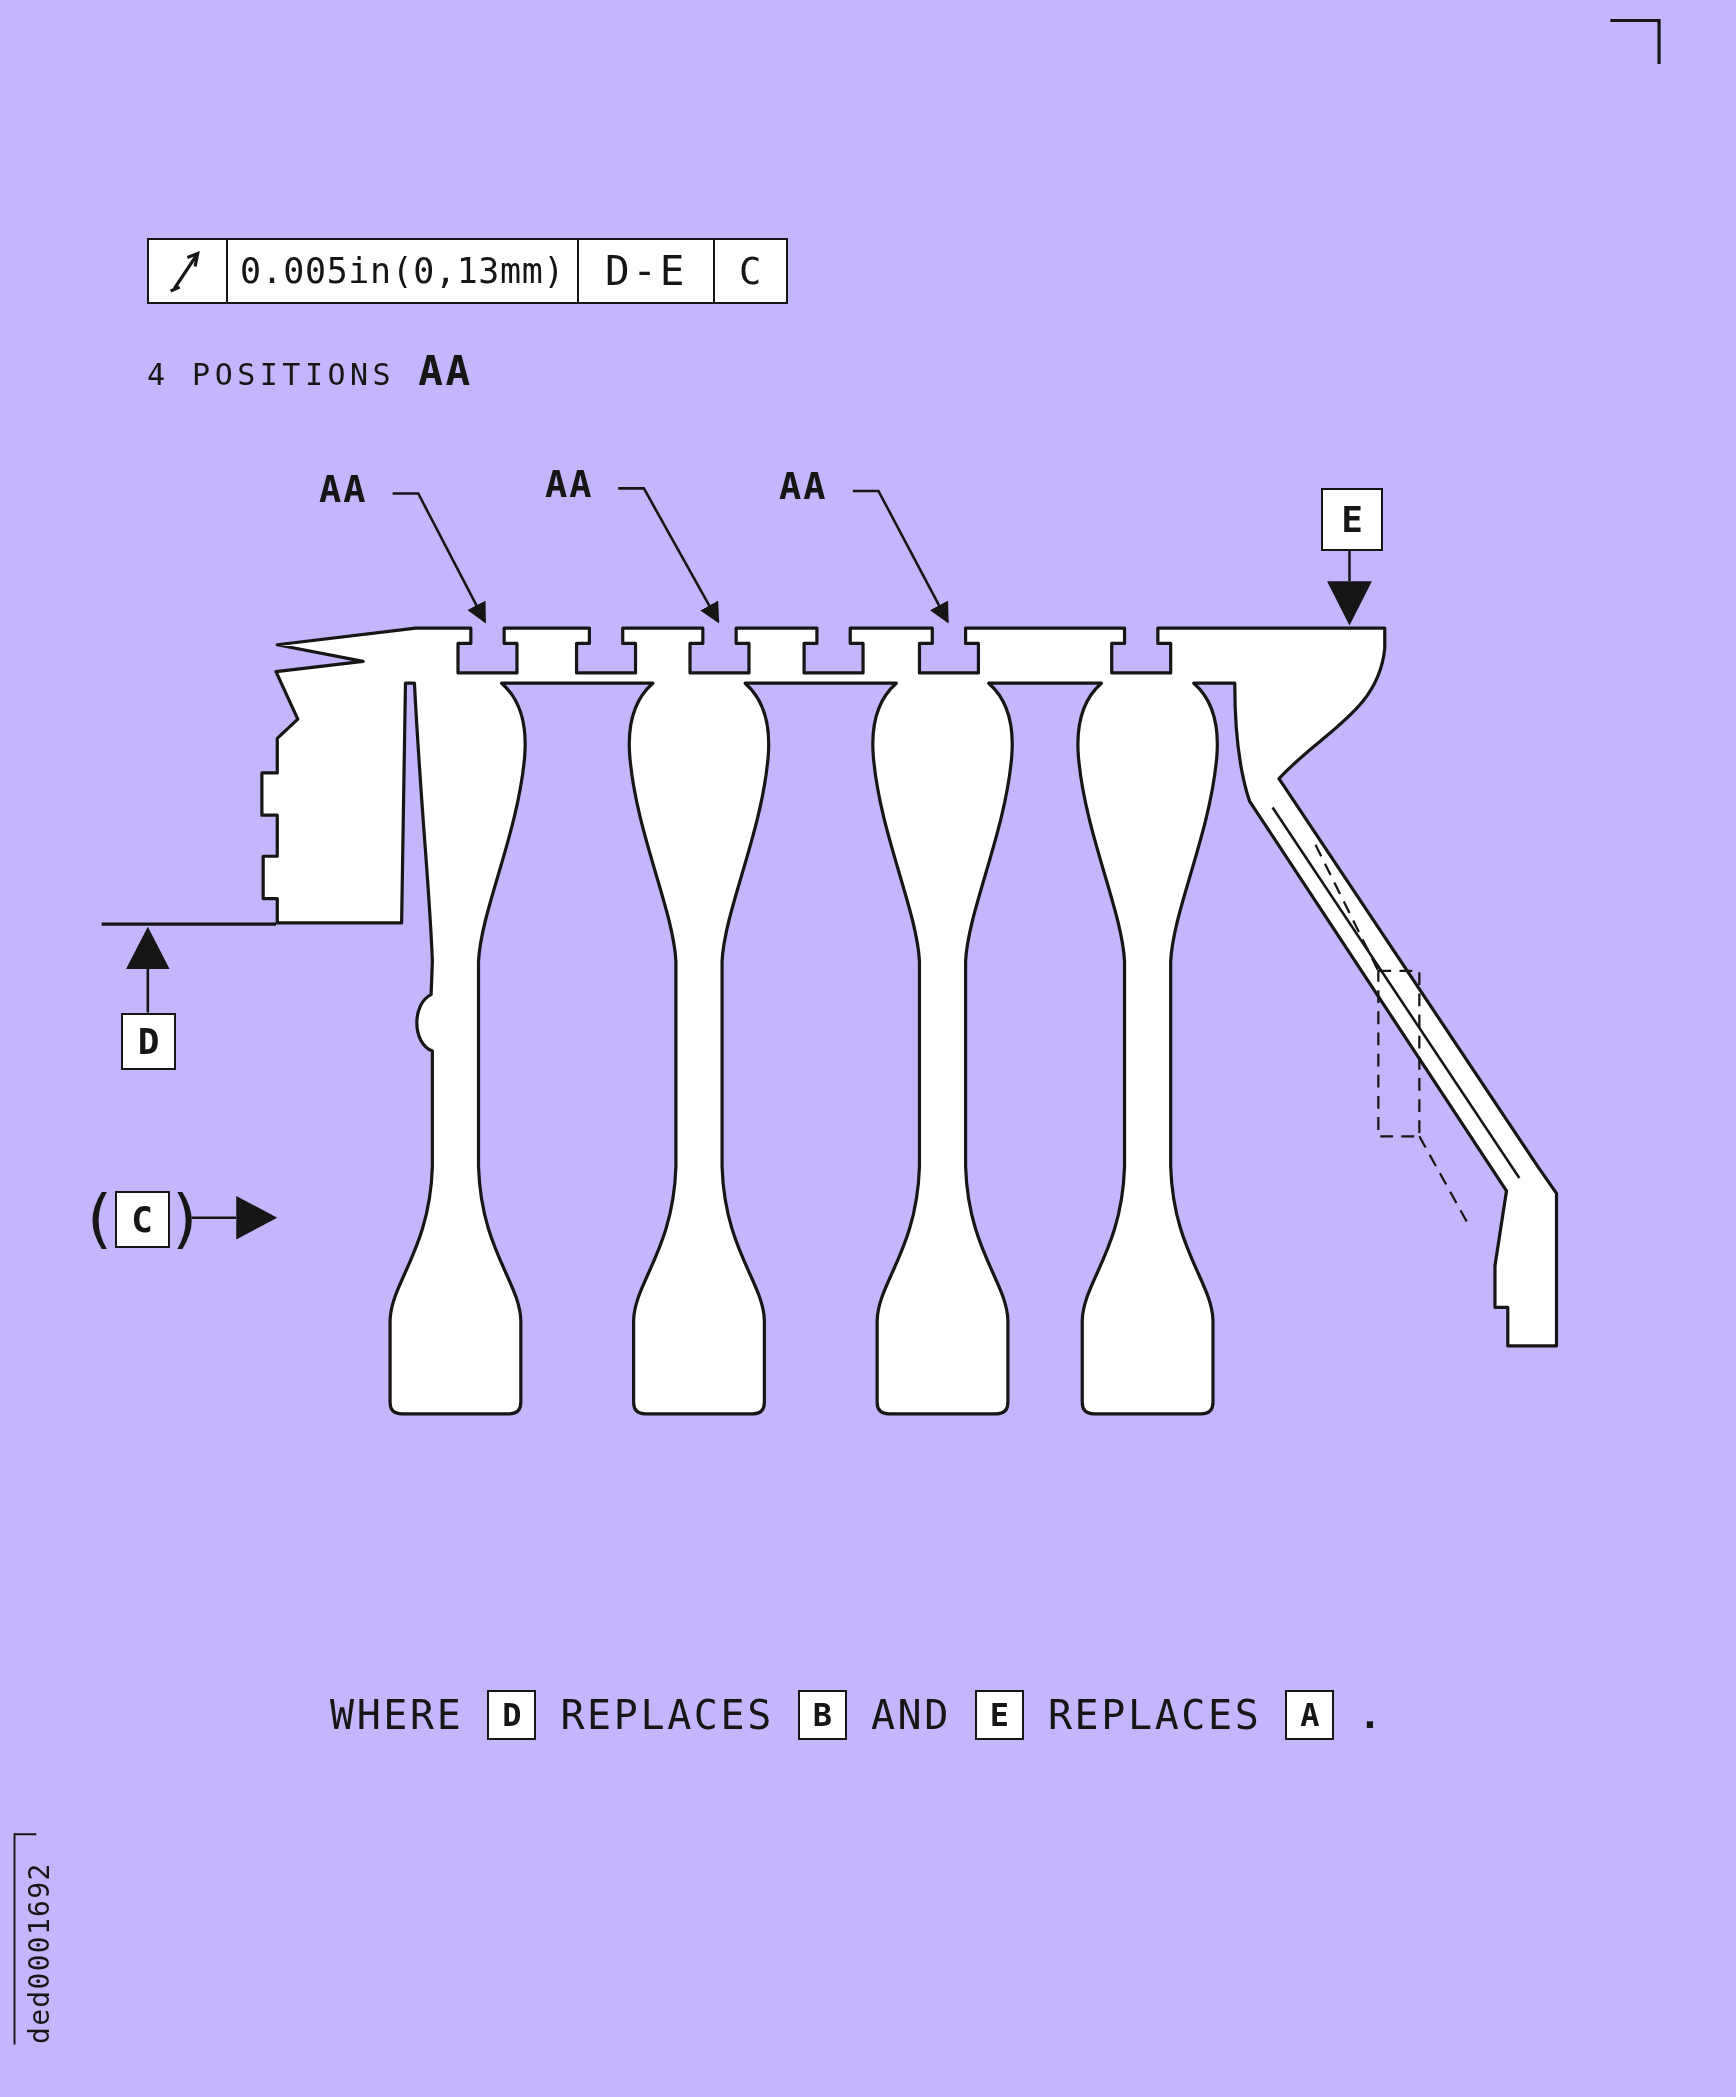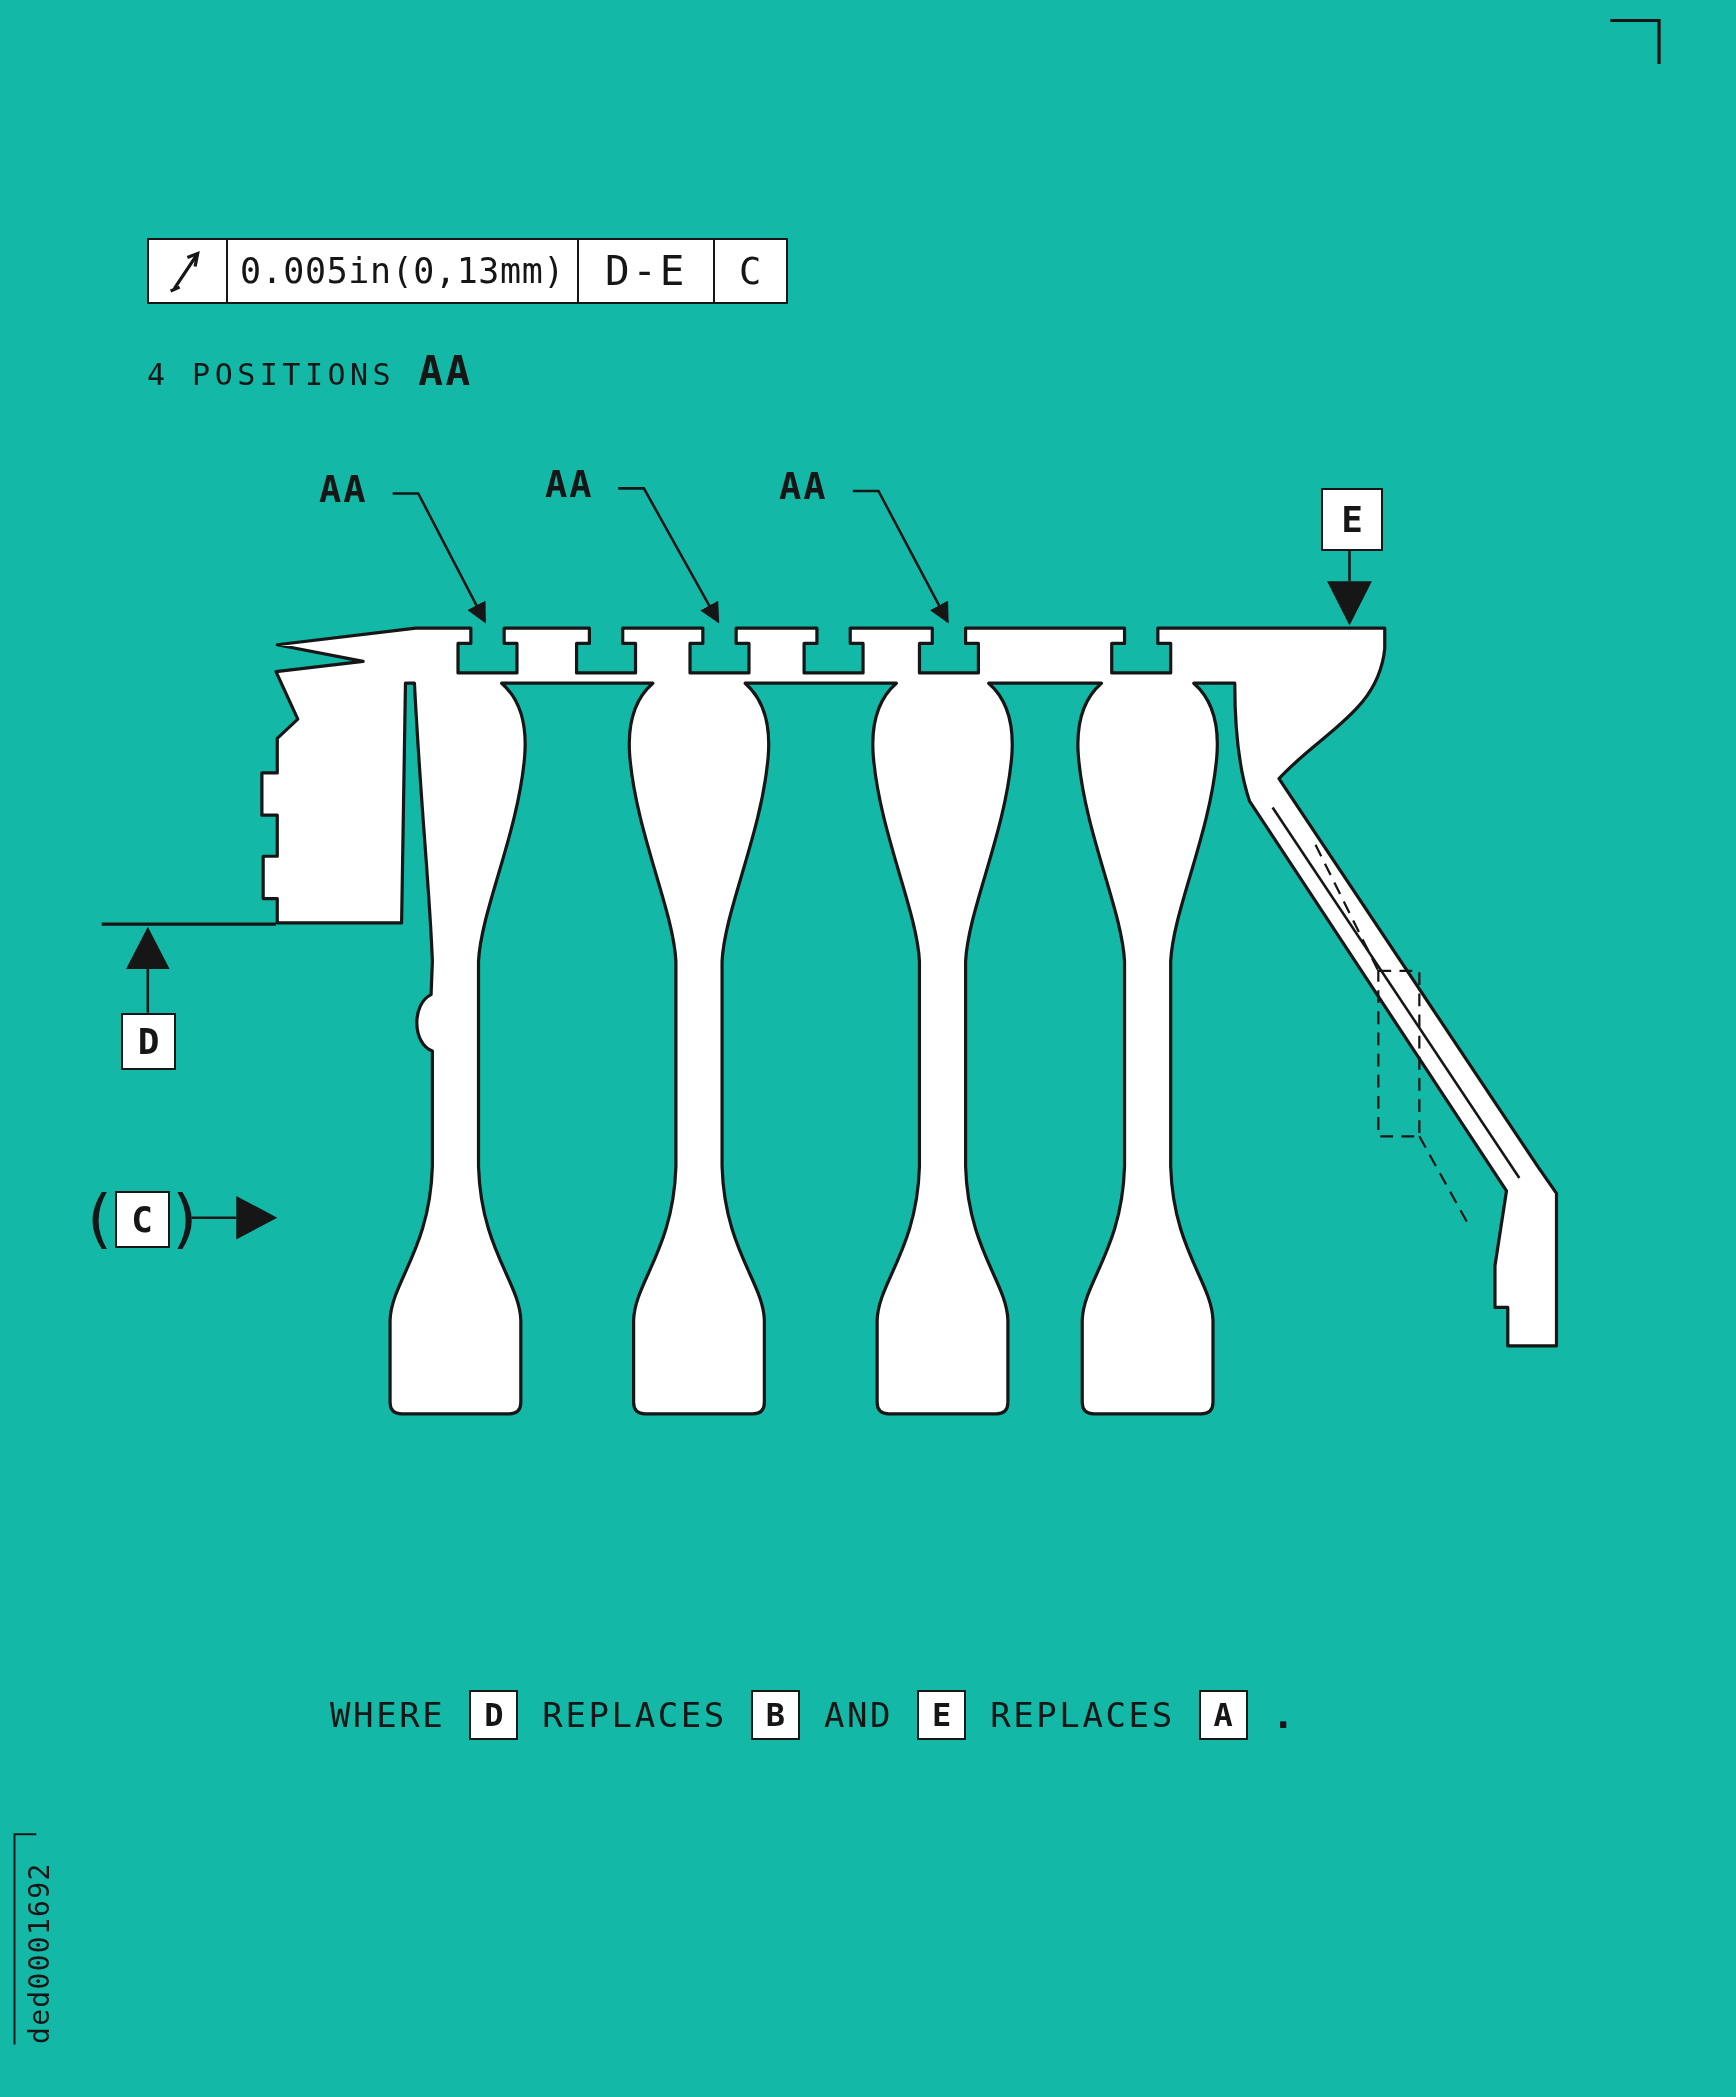"0.005in(0,13mm)" #sheet { background: #14b8a6 -> #c4b5fd }
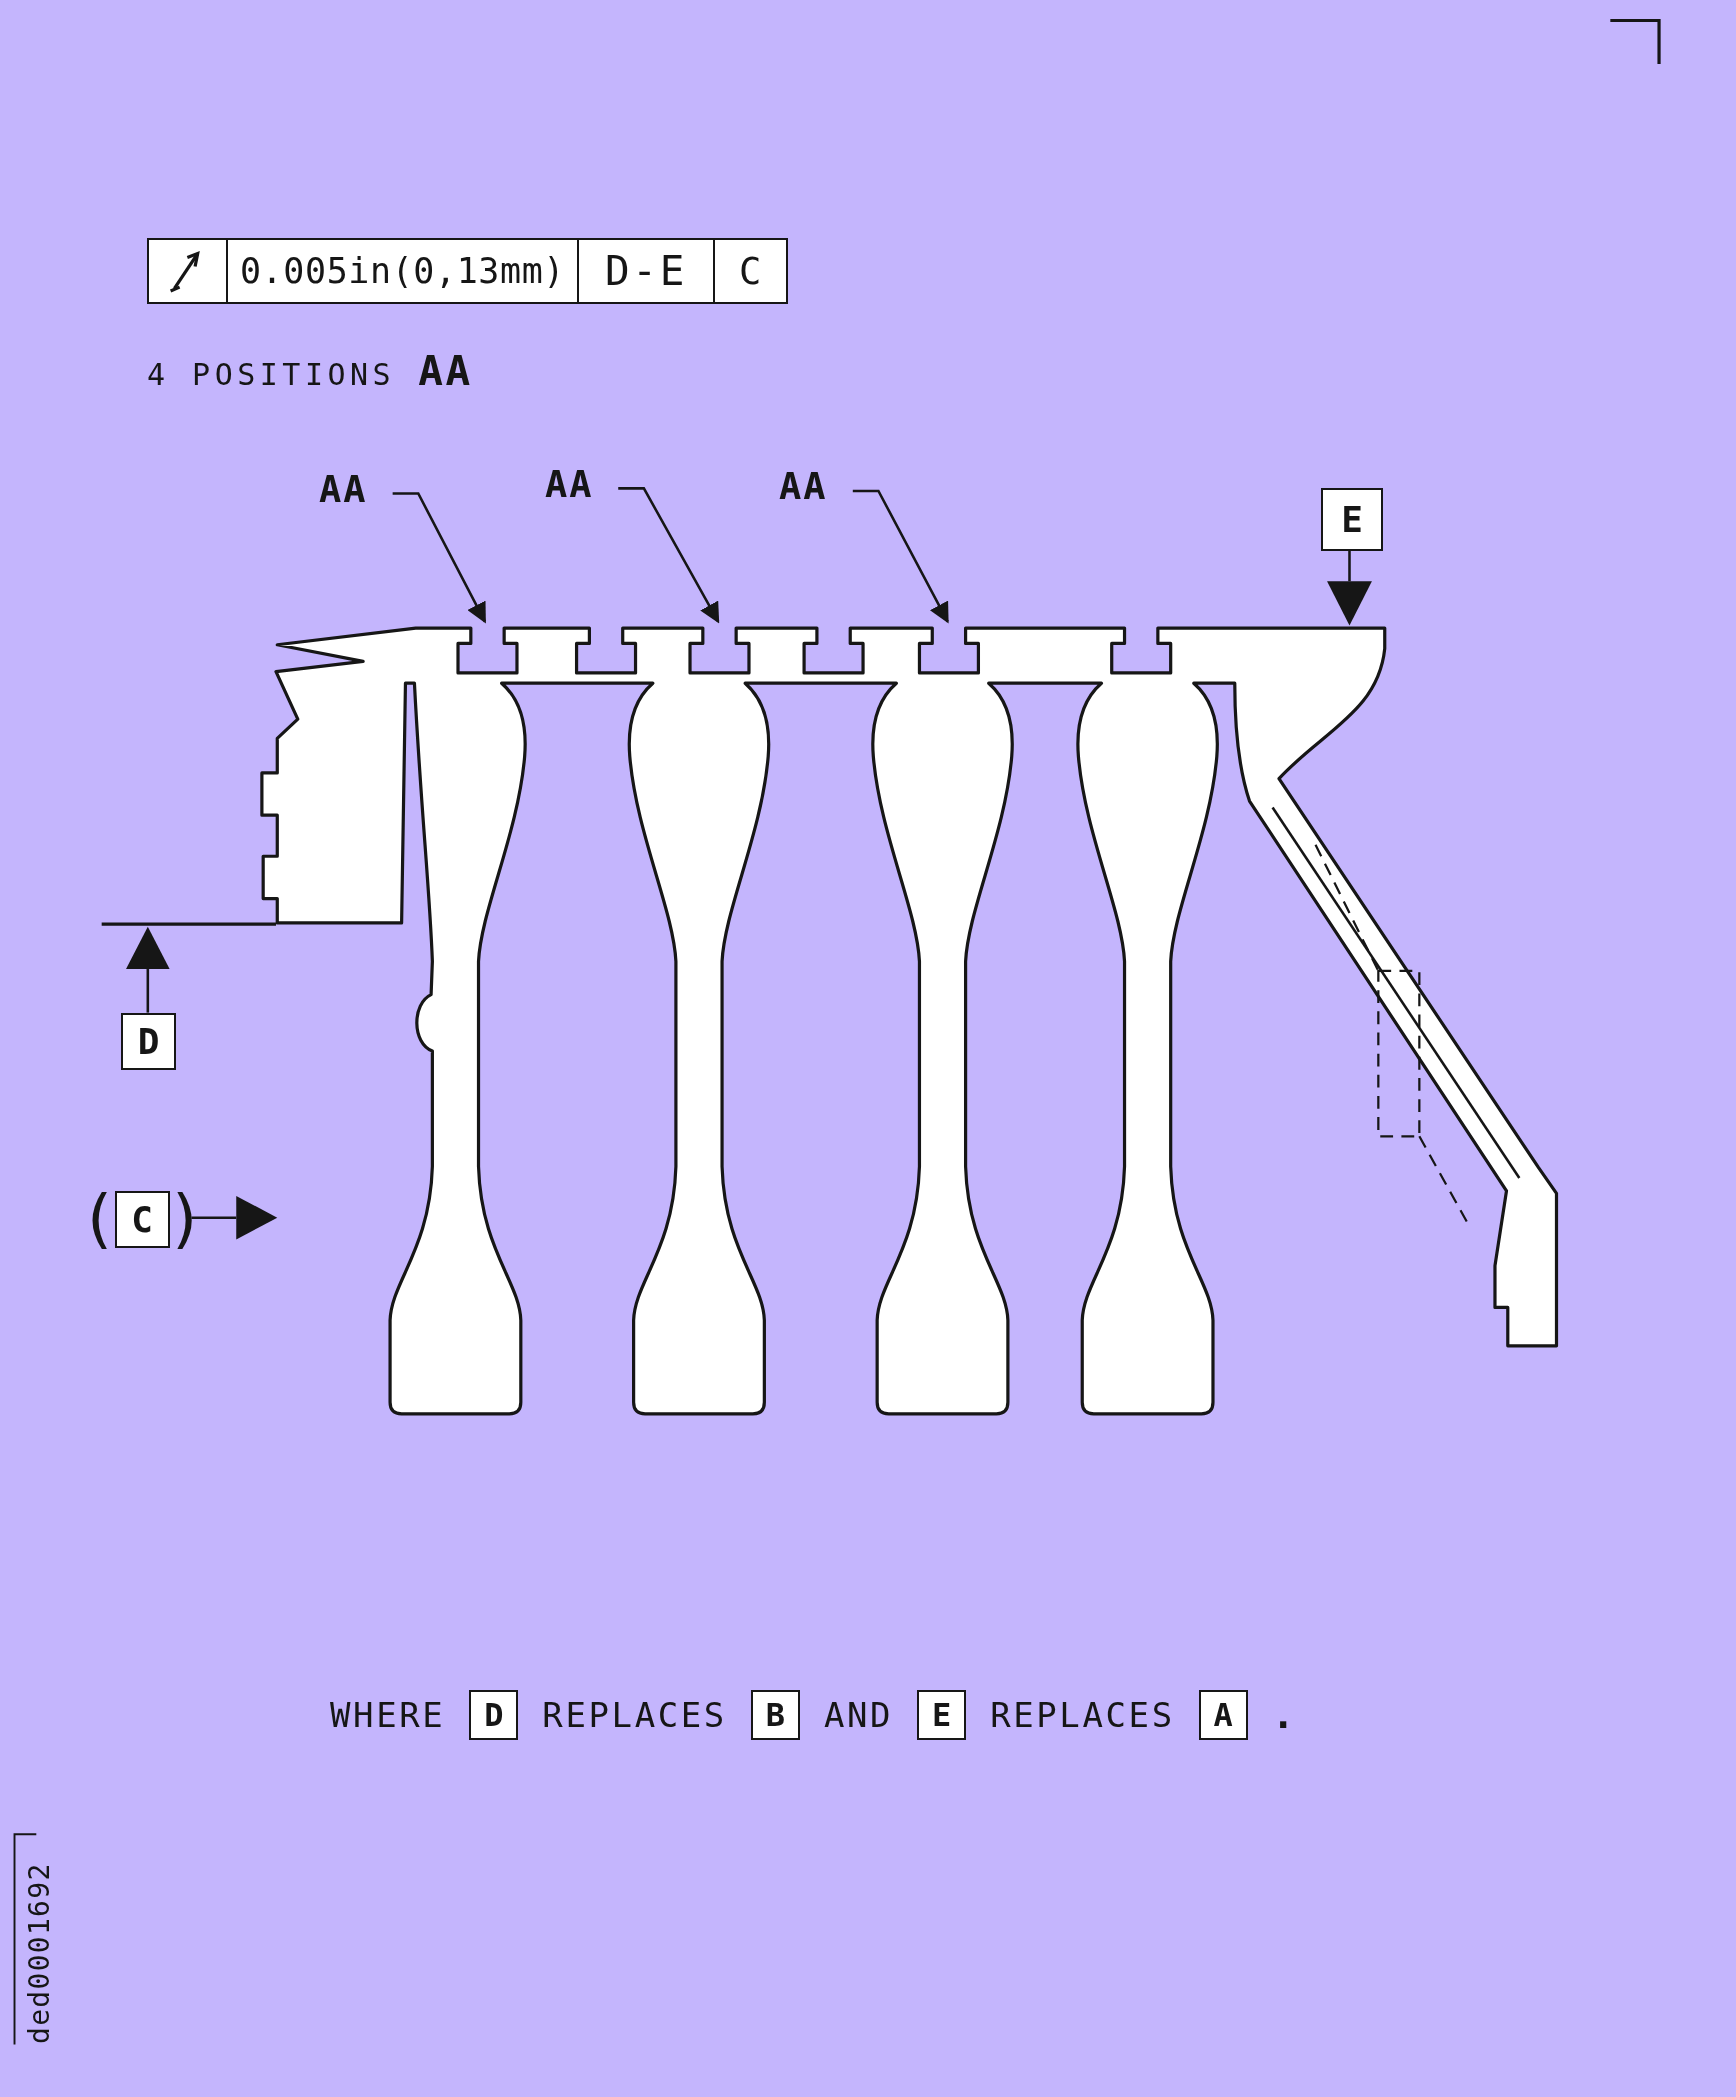"WHERE" .caption2 .w { font-size: 34px -> 40px }
